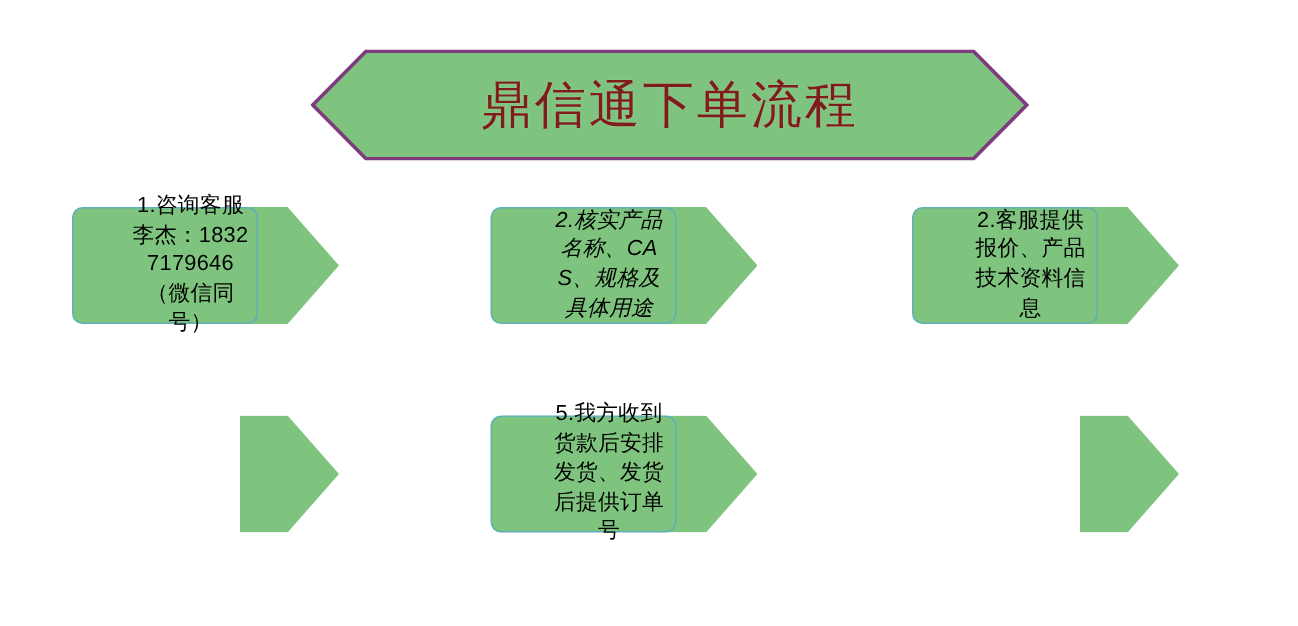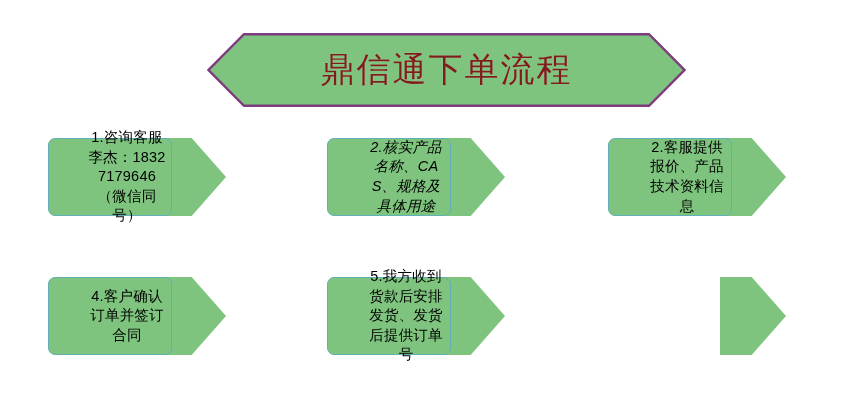"4.客户确认订单并签订合同" div.body { html: <div> <span>4.客户确认订单并签订合同</span> </div> -> none }
